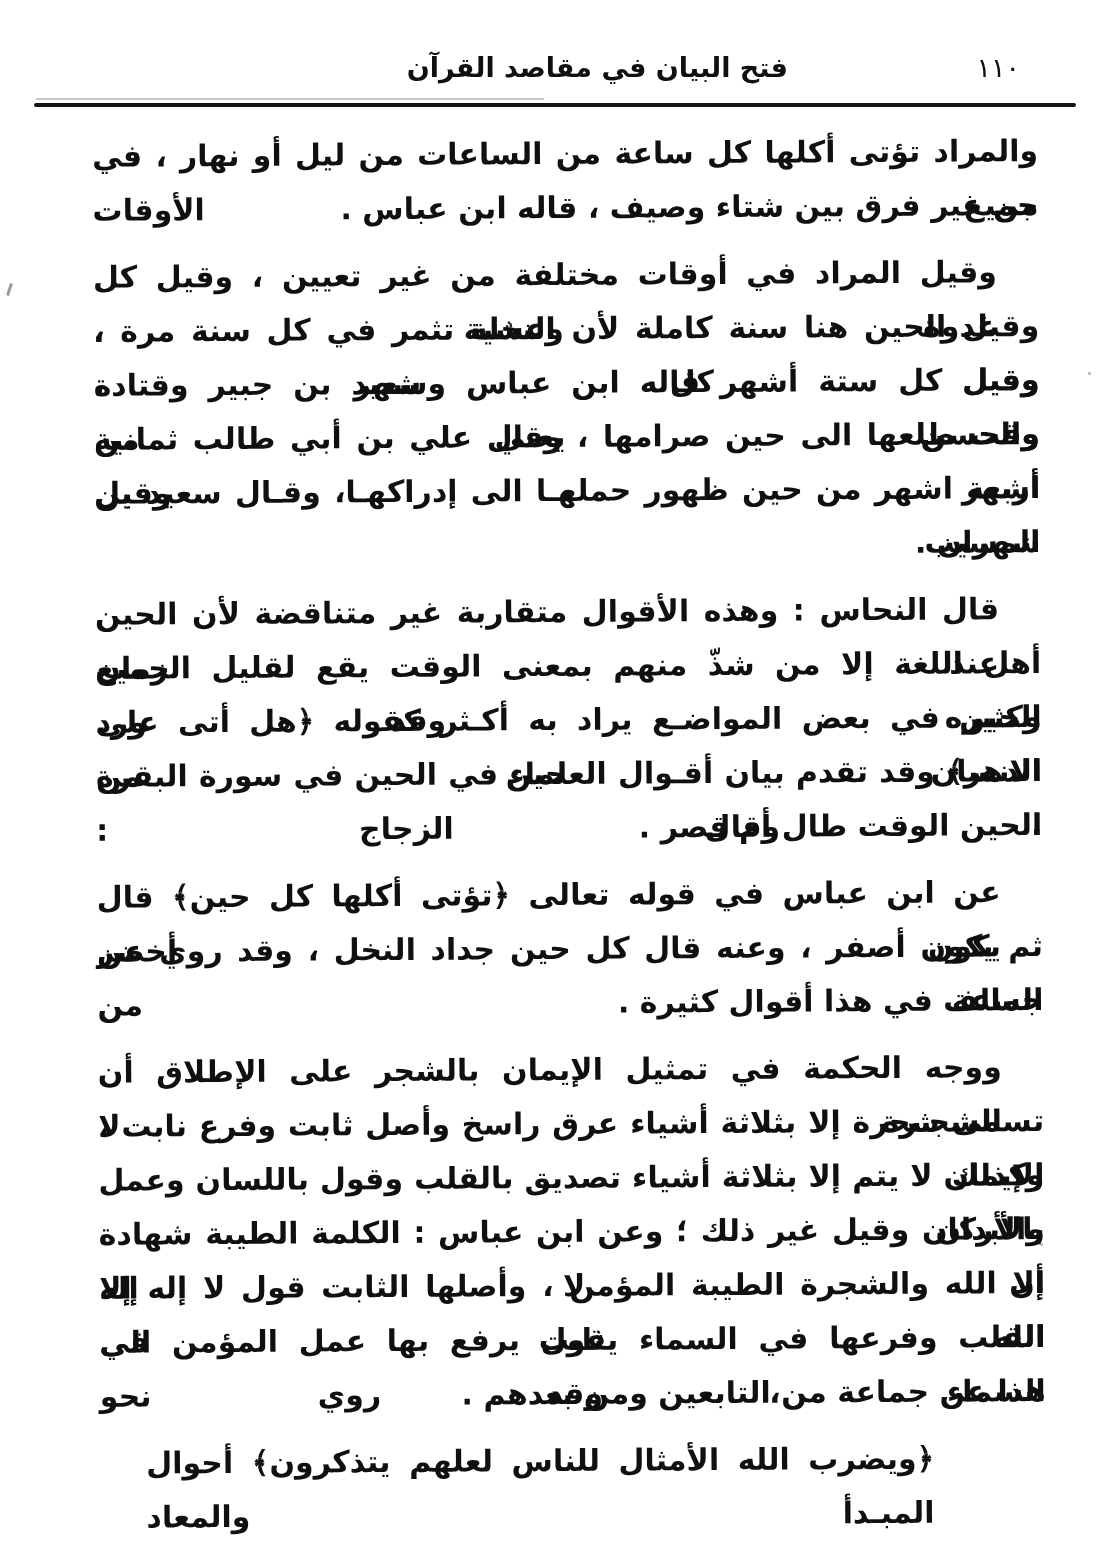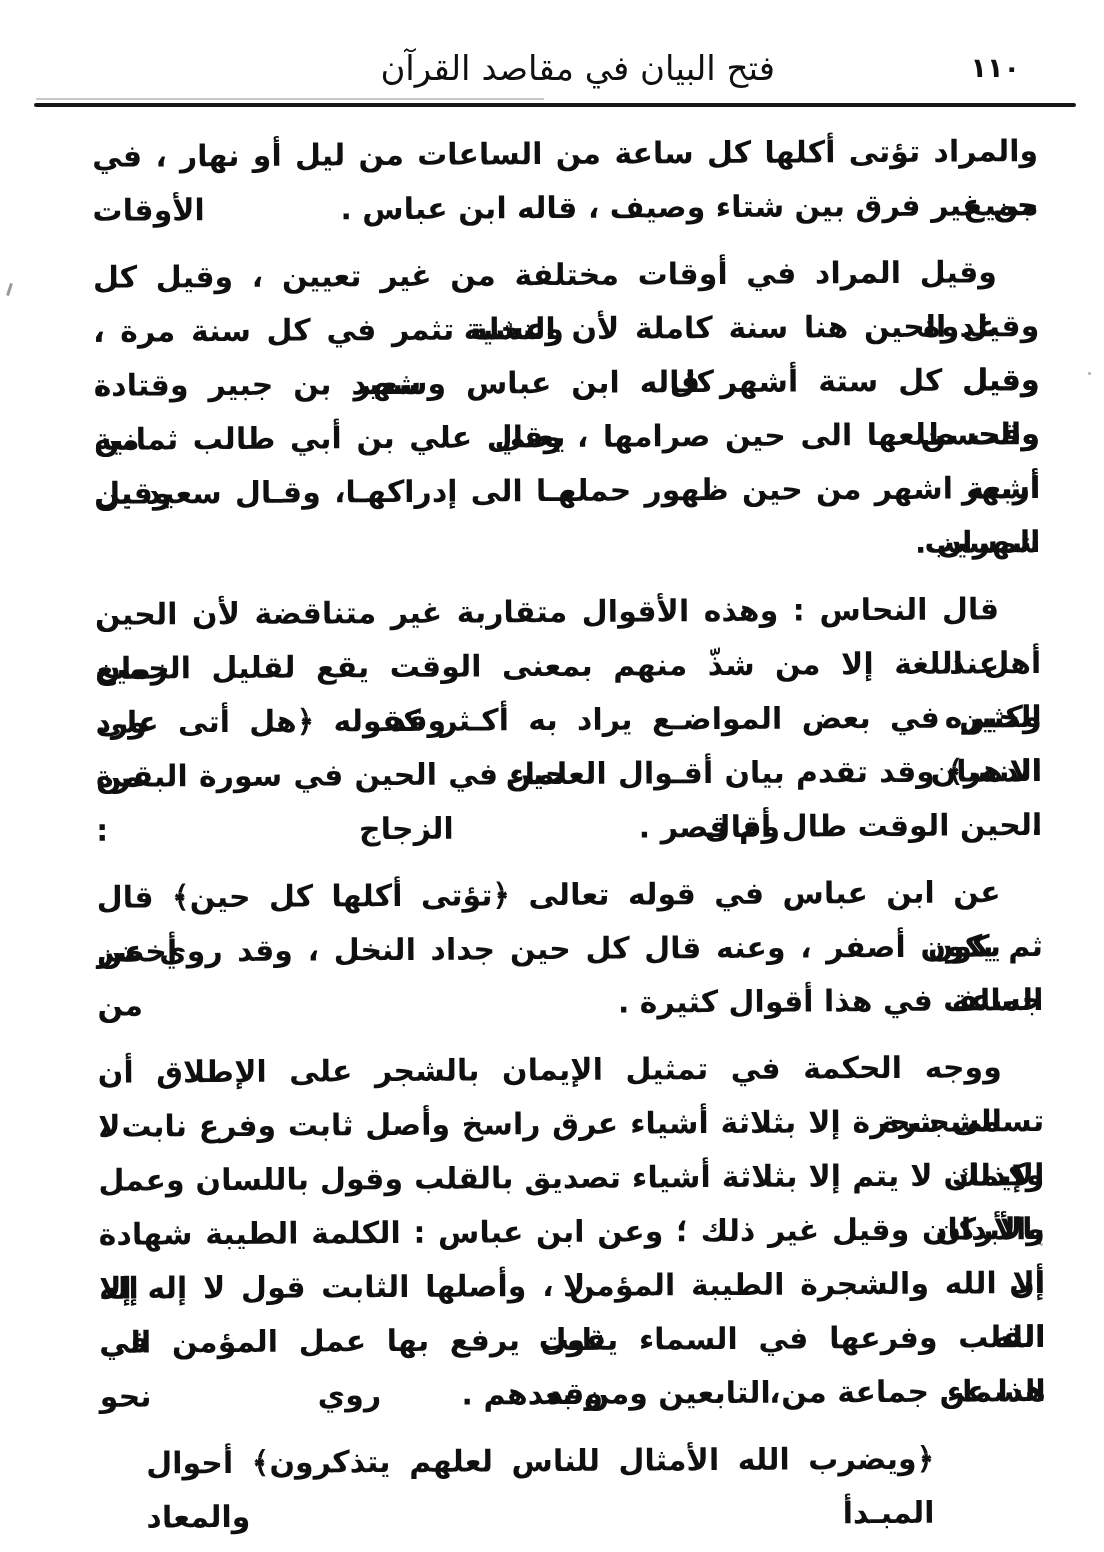"فتح البيان في مقاصد القرآن" .header-title { font-size: 34px -> 27px; font-weight: normal -> bold; right: 329px -> 316px }
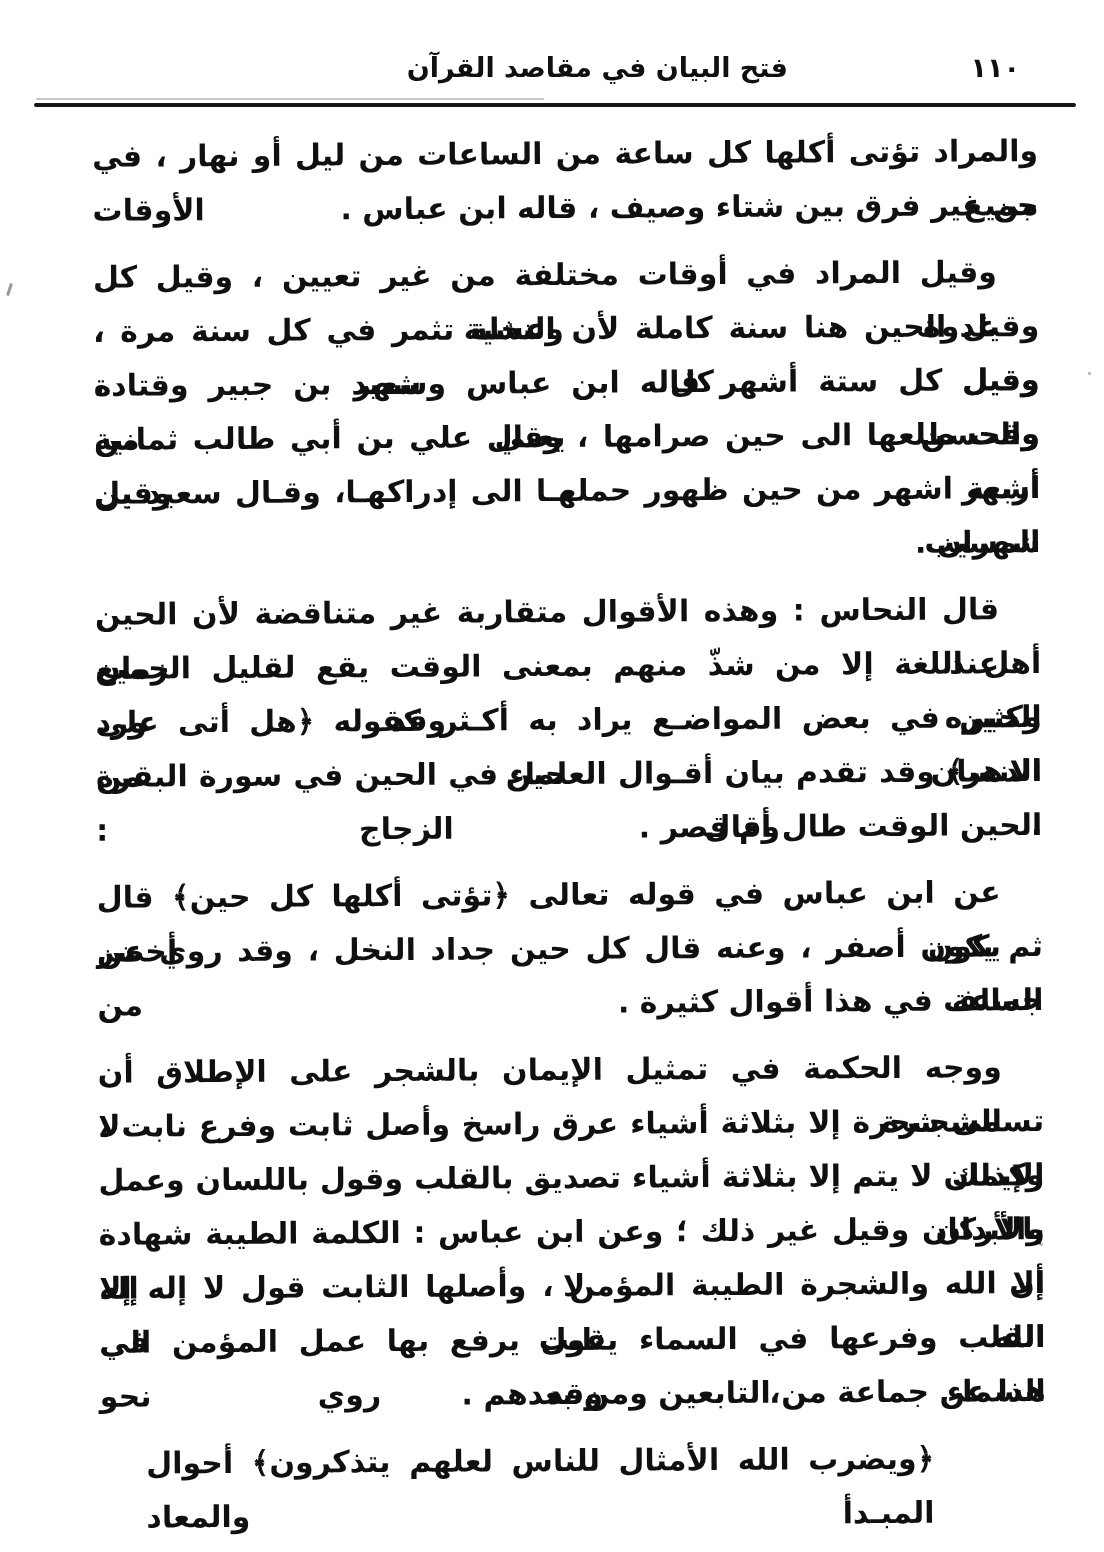"١١٠" .page-number { font-weight: bold -> normal }
